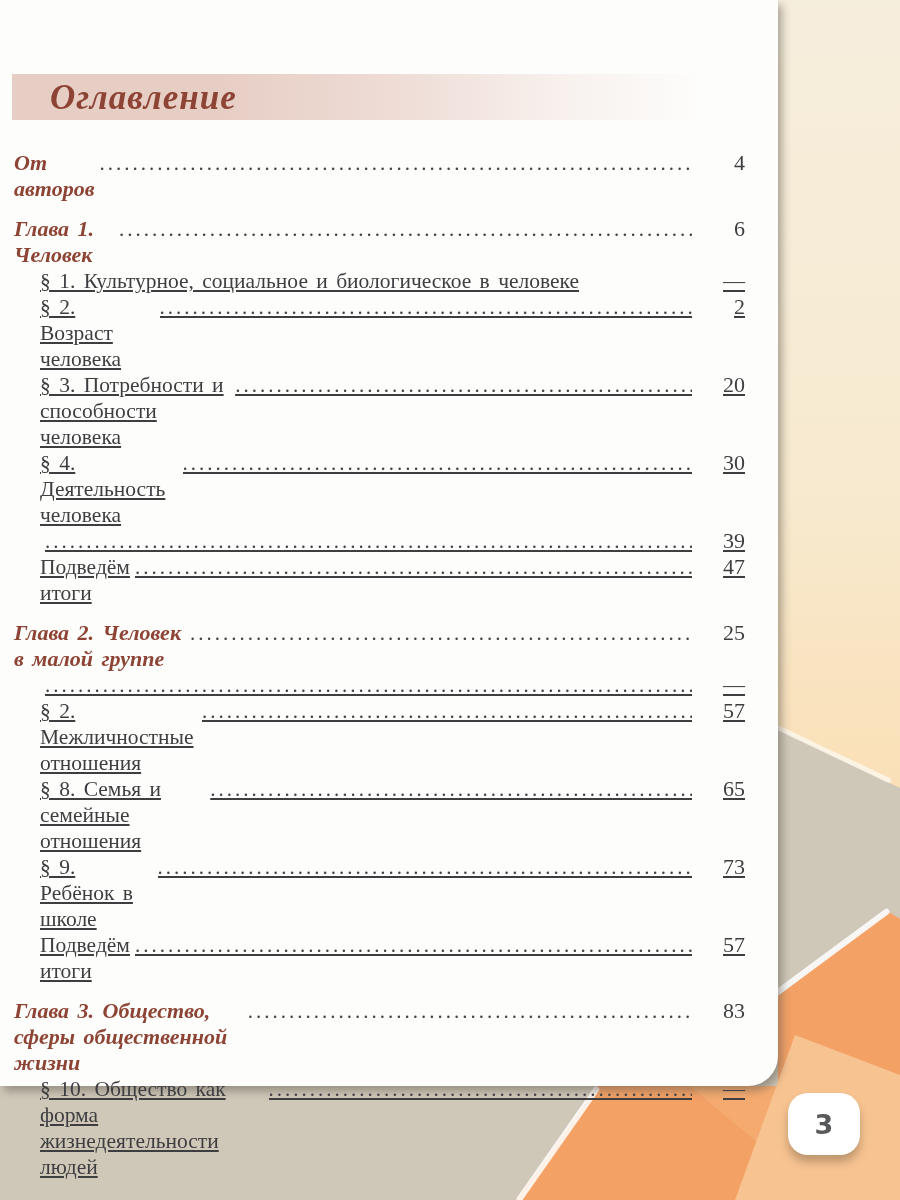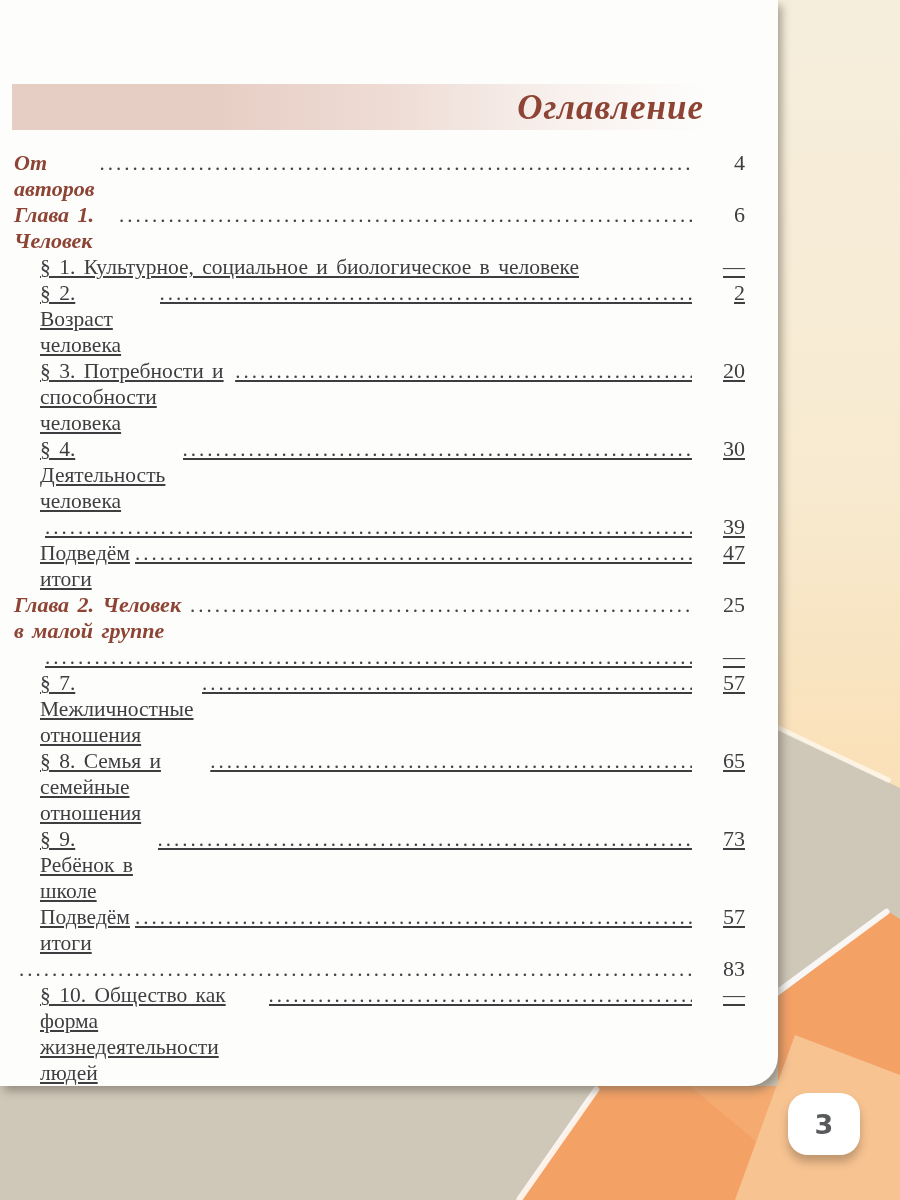"Оглавление" .title-band { justify-content: flex-end -> none; top: 84px -> 74px }
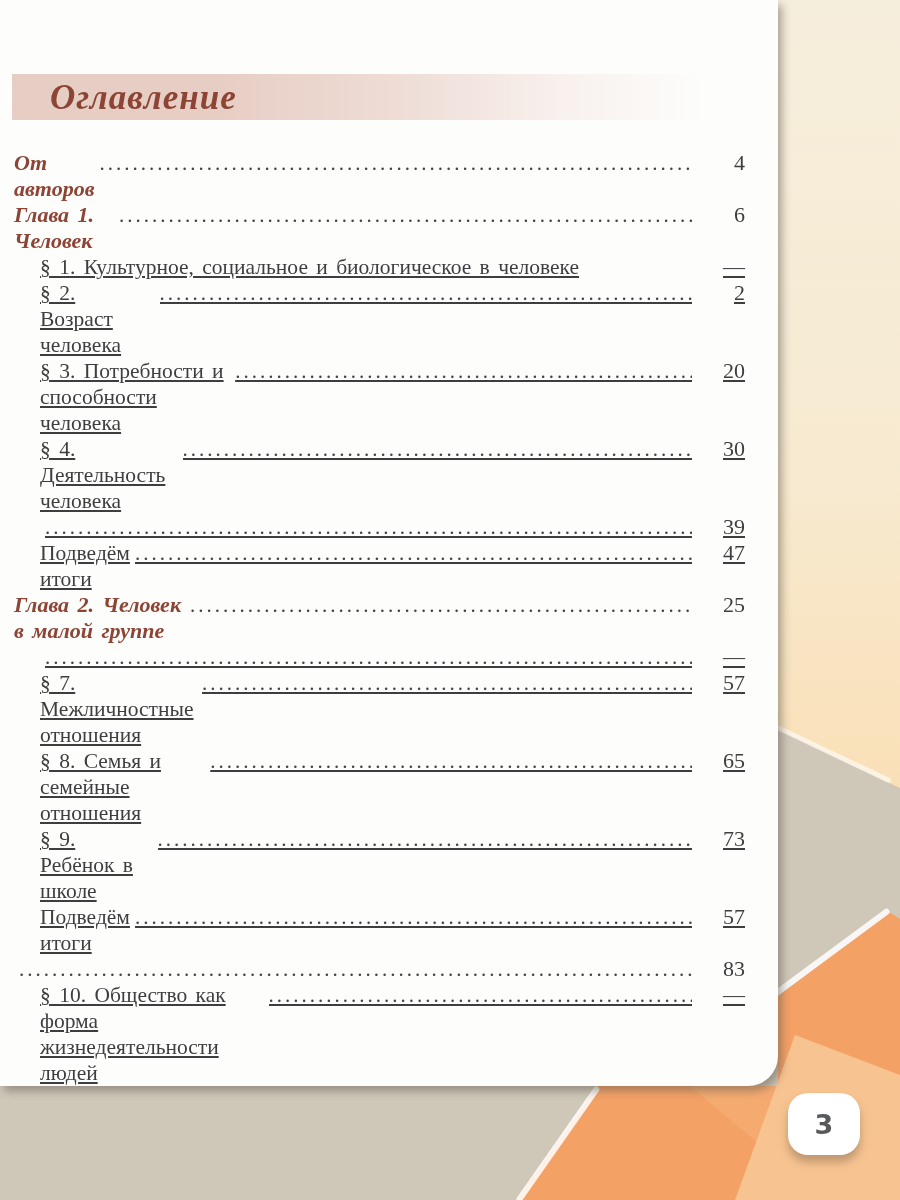"Глава 1. Человек" .row.chapter,.row.front,.row.back { margin-top: 0 -> 14px }
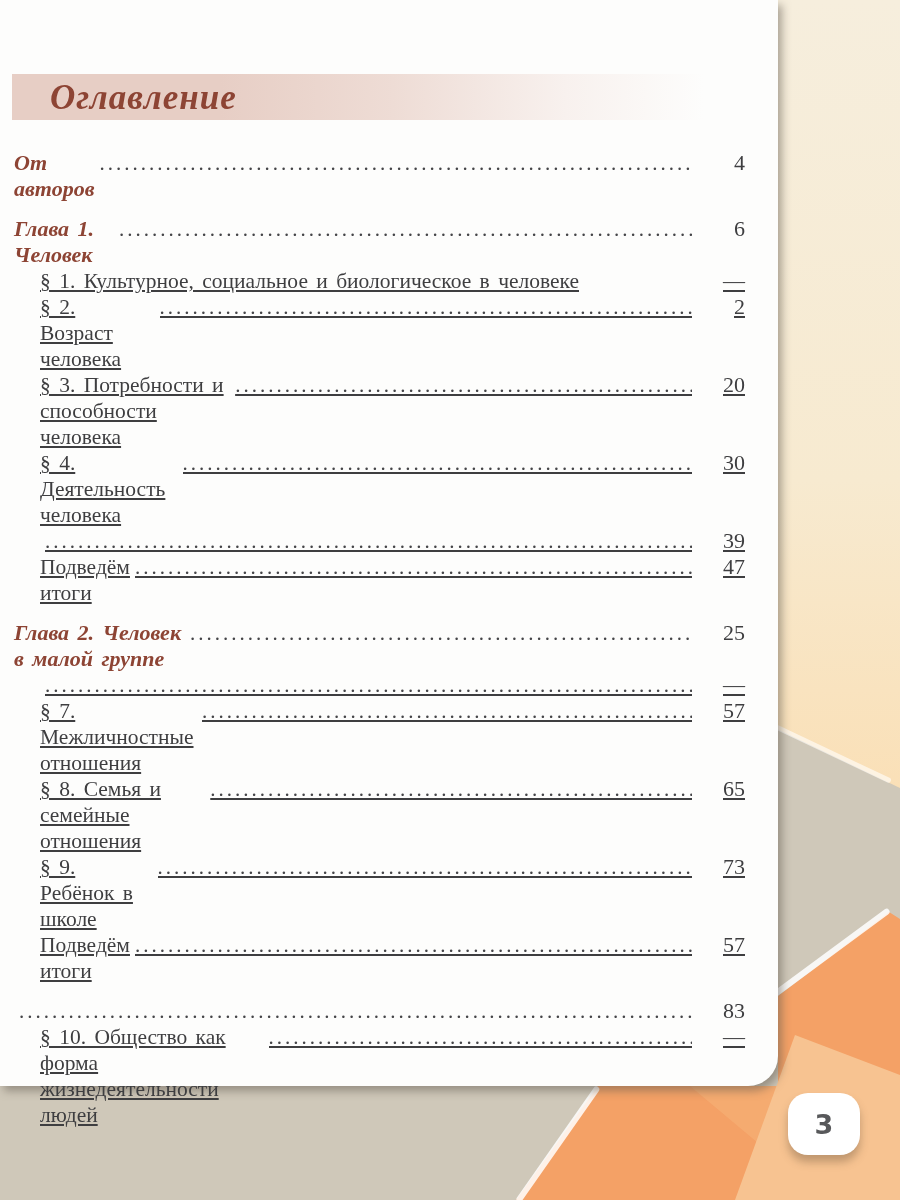"§ 7. Межличностные отношения" span.label { text: 7 -> 2 }
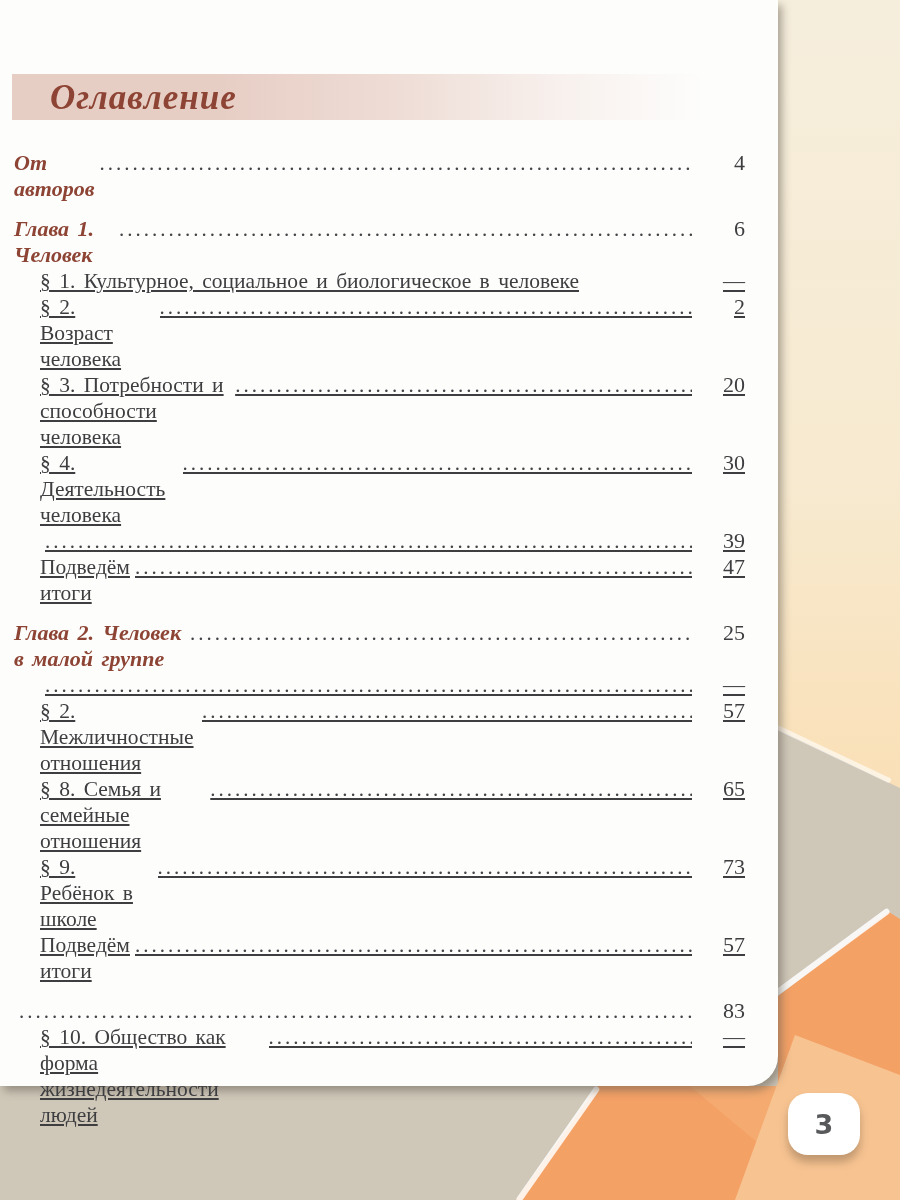"Глава 3. Общество, сферы общественной" span.label { html: none -> <span>Глава 3. Общество, сферы общественной жизни</span> }
